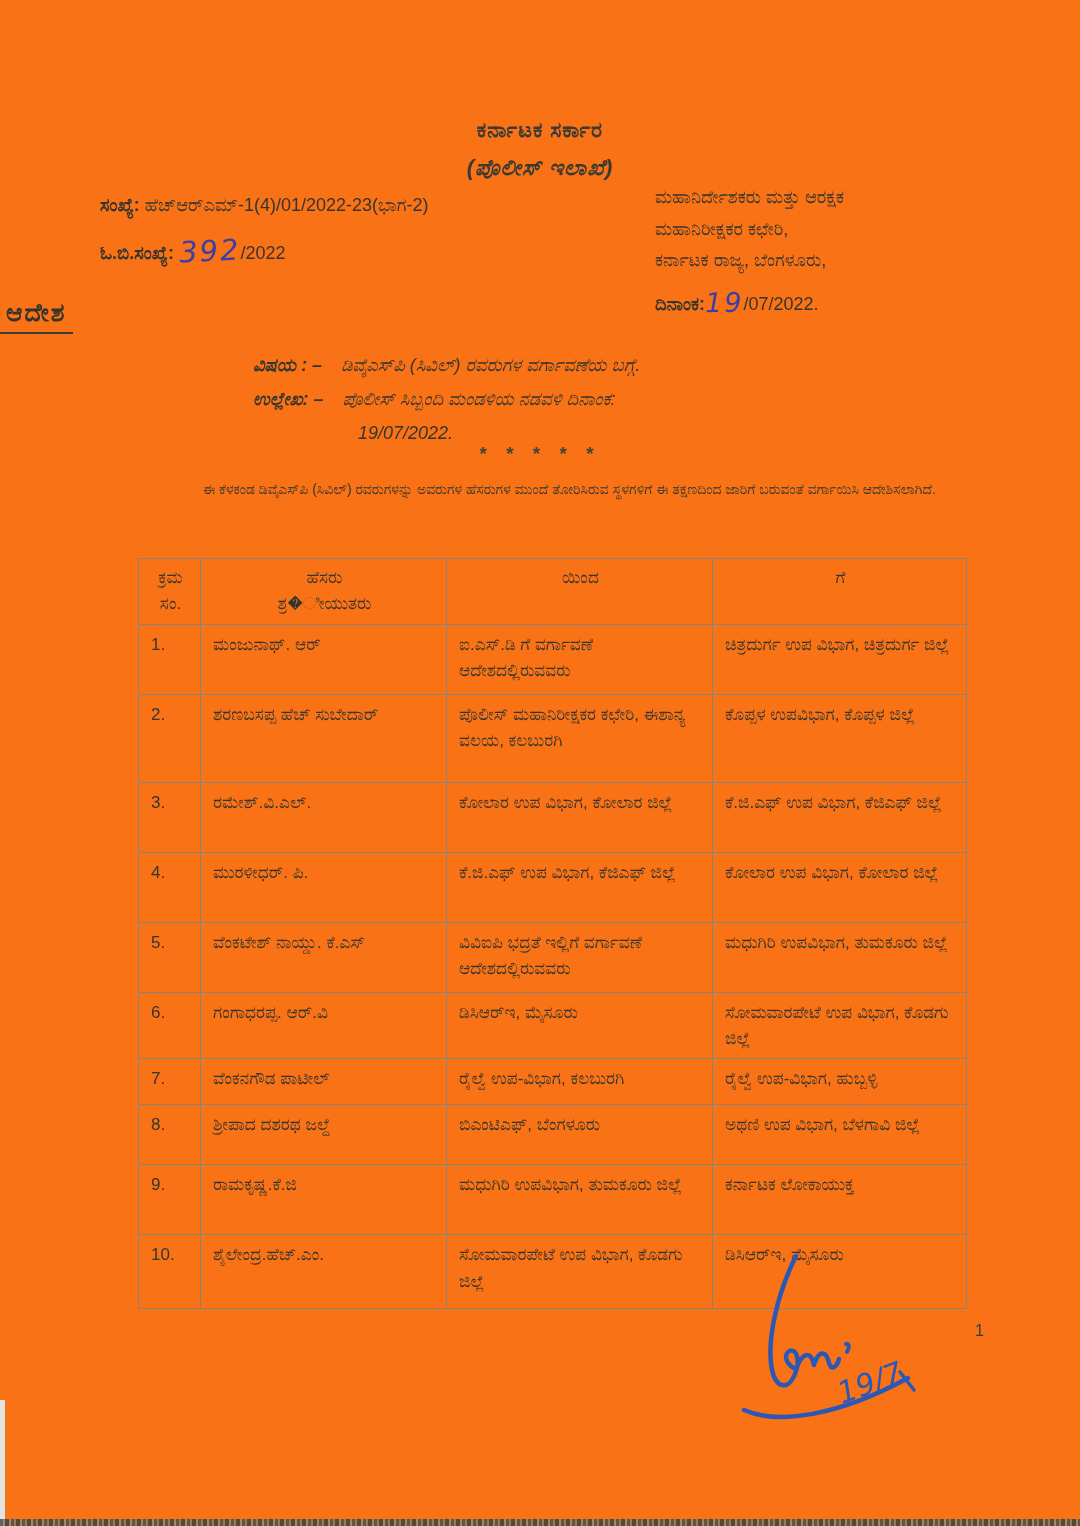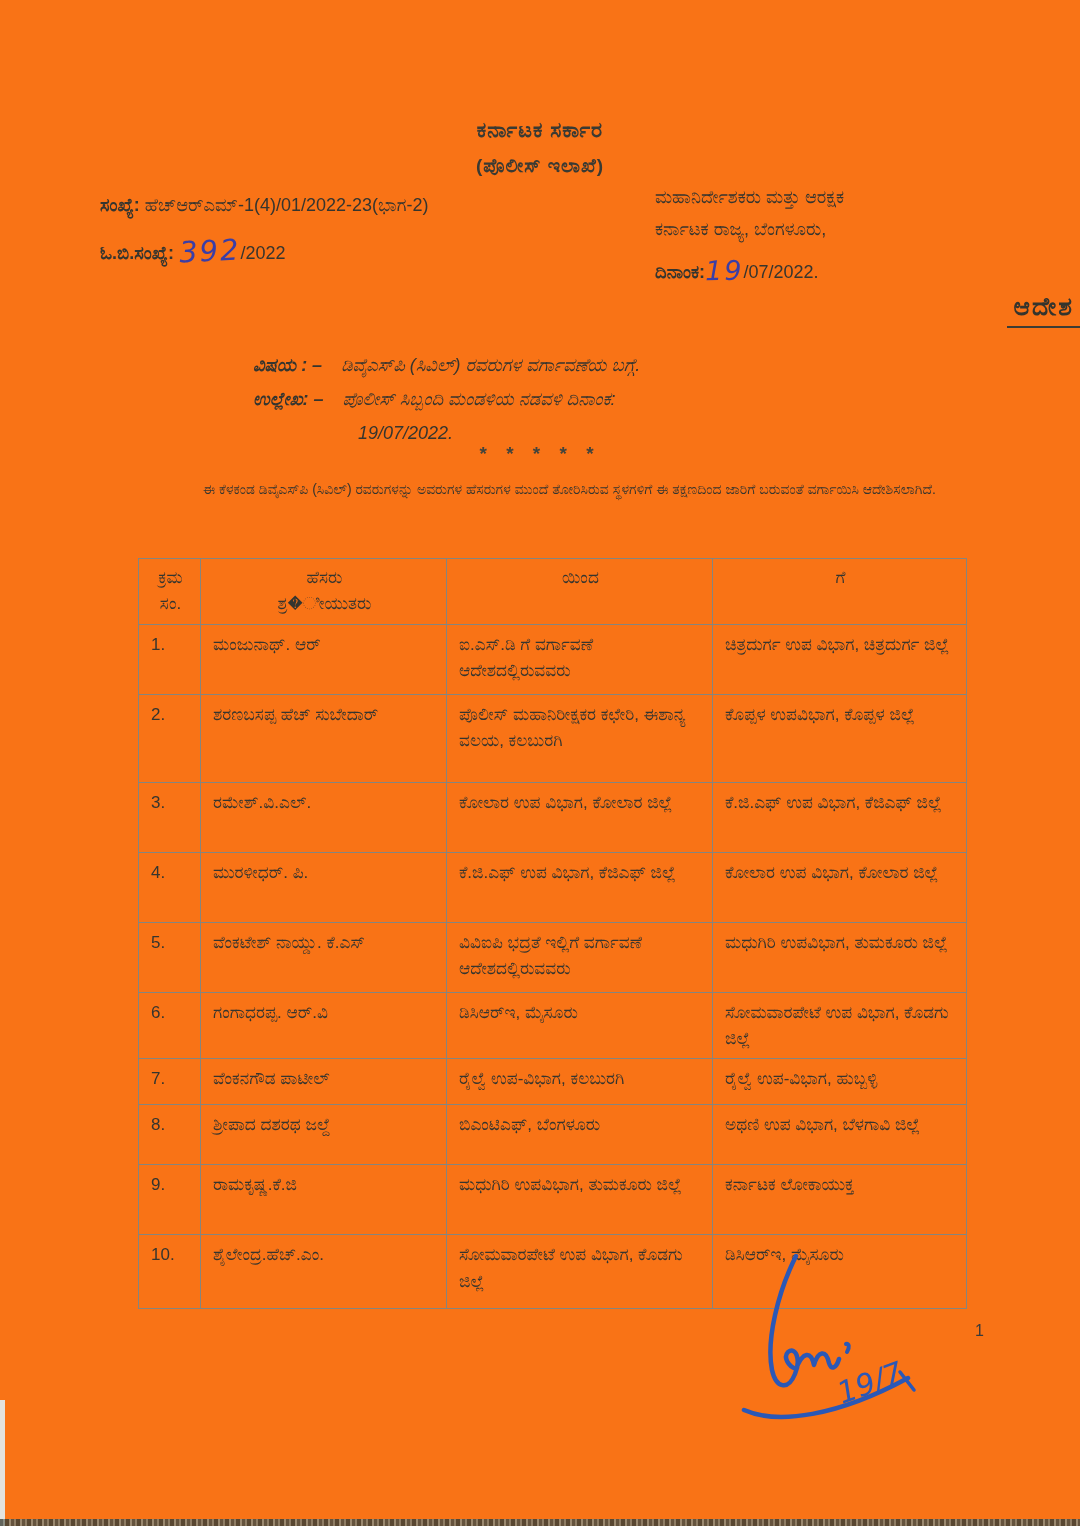"(ಪೊಲೀಸ್ ಇಲಾಖೆ)" .dept-title { font-size: 19px -> 22px; font-style: none -> italic }
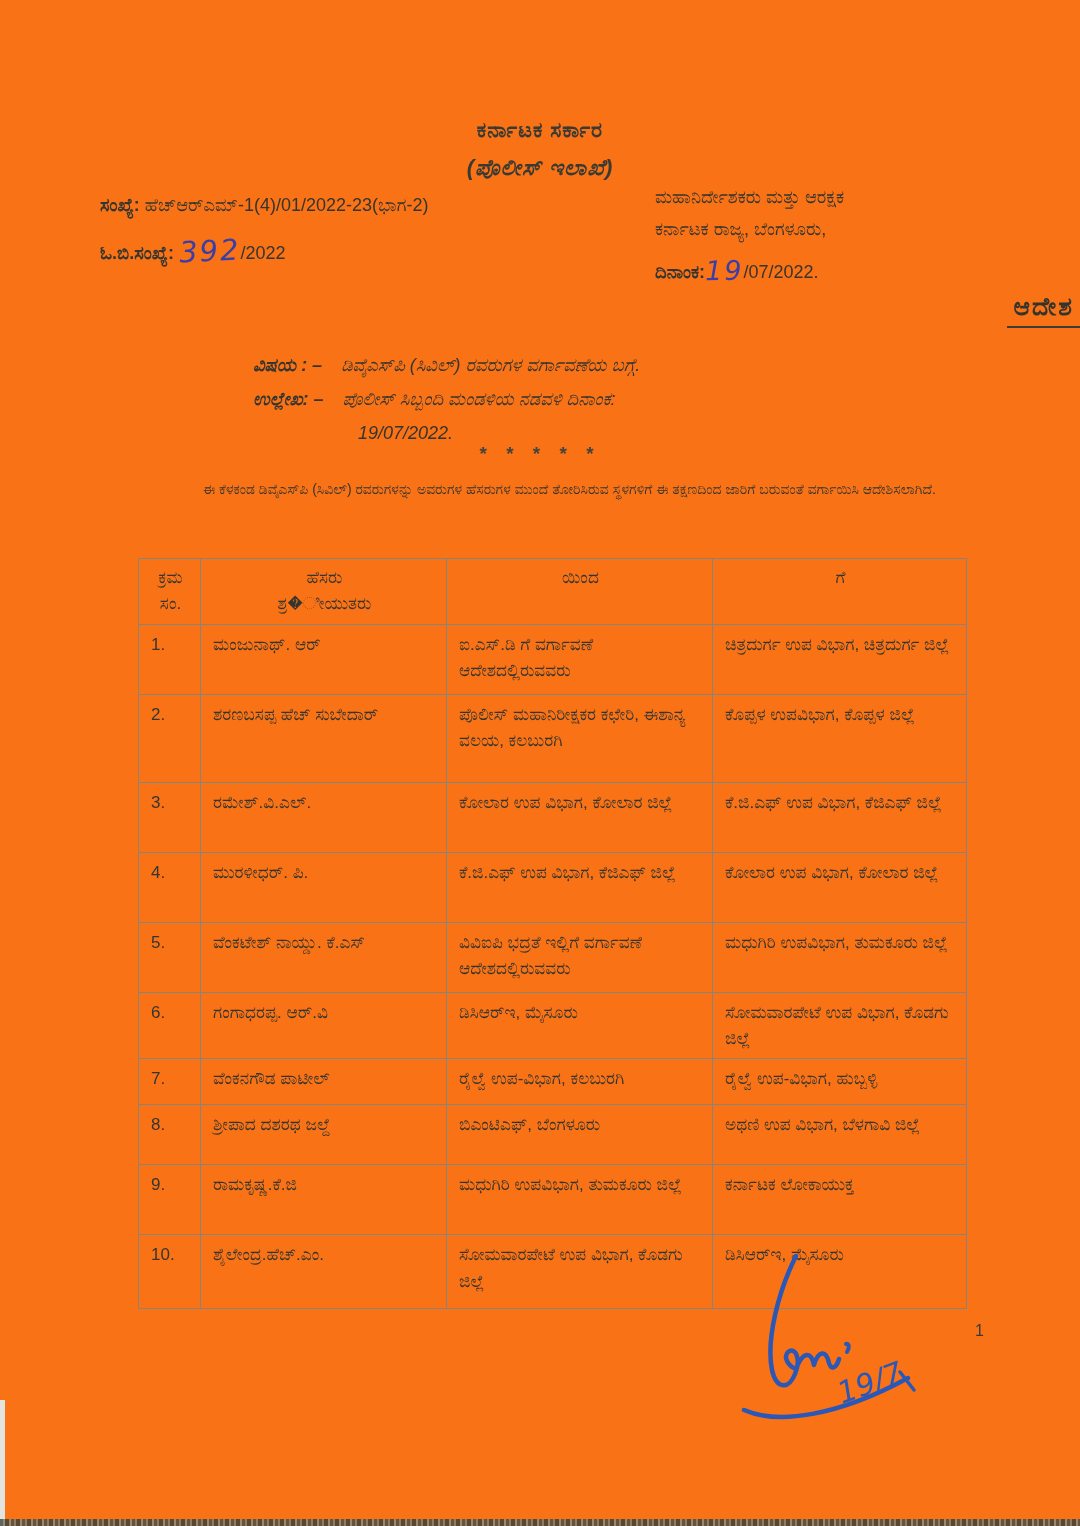"ಮಹಾನಿರೀಕ್ಷಕರ ಕಛೇರಿ," span.office-line { html: none -> <span>ಮಹಾನಿರೀಕ್ಷಕರ ಕಛೇರಿ,</span> }
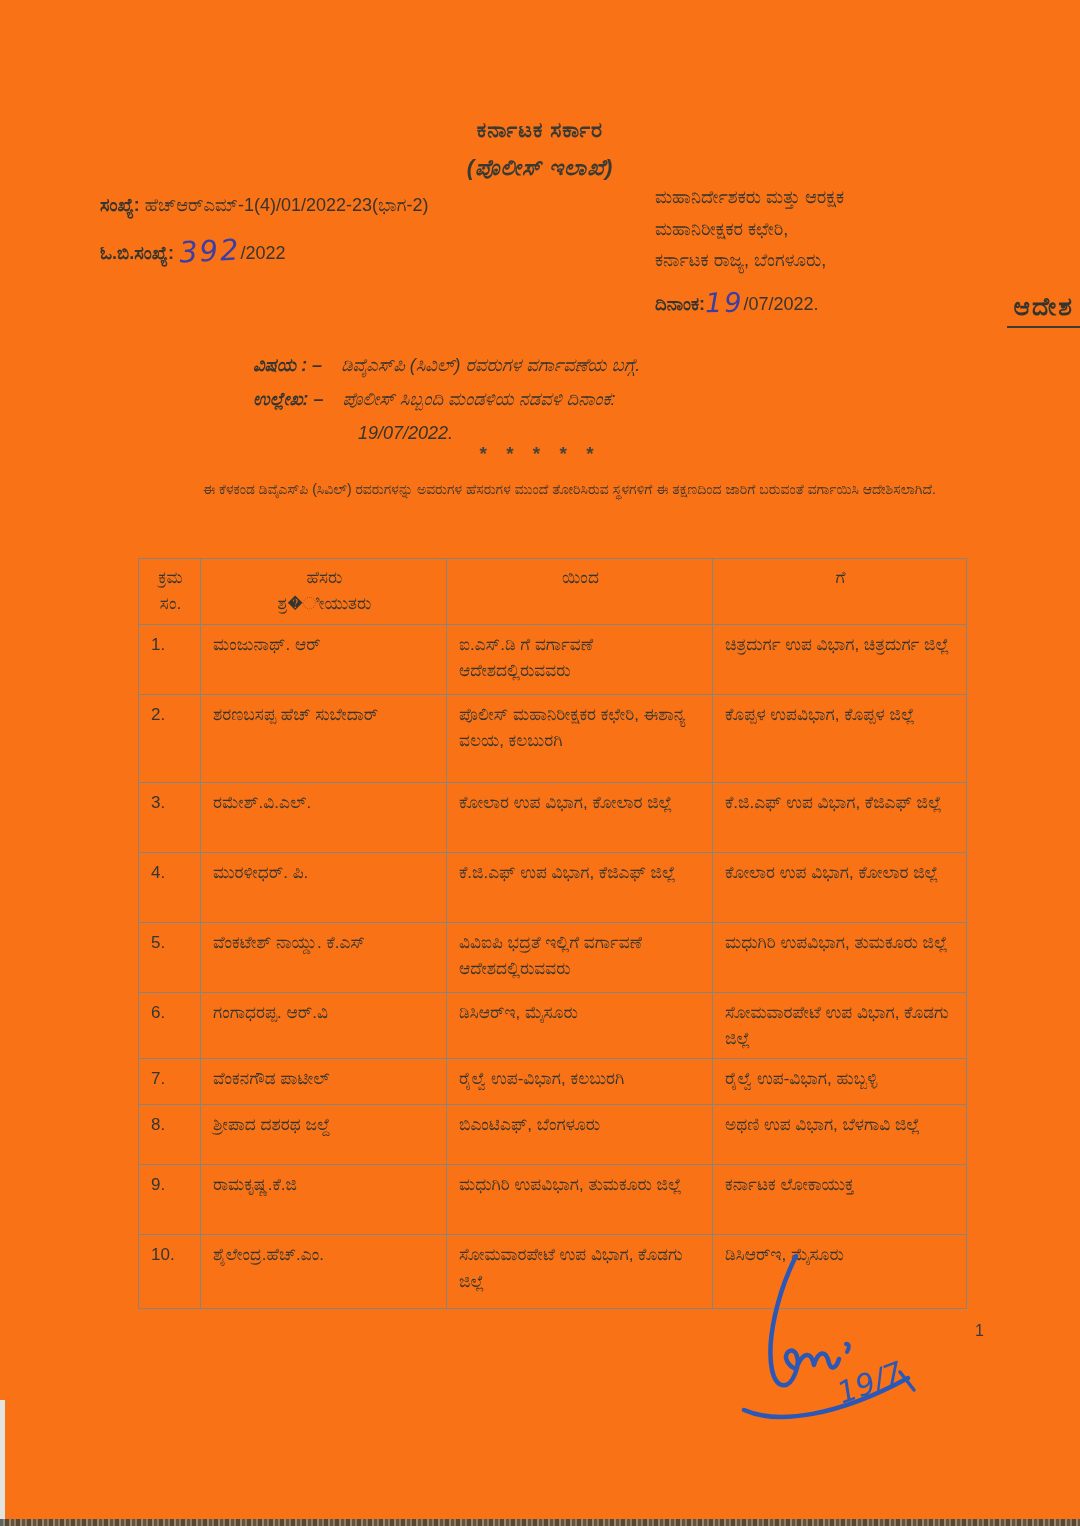"ಆದೇಶ" .order-title { text-align: right -> left; top: 292px -> 298px }
